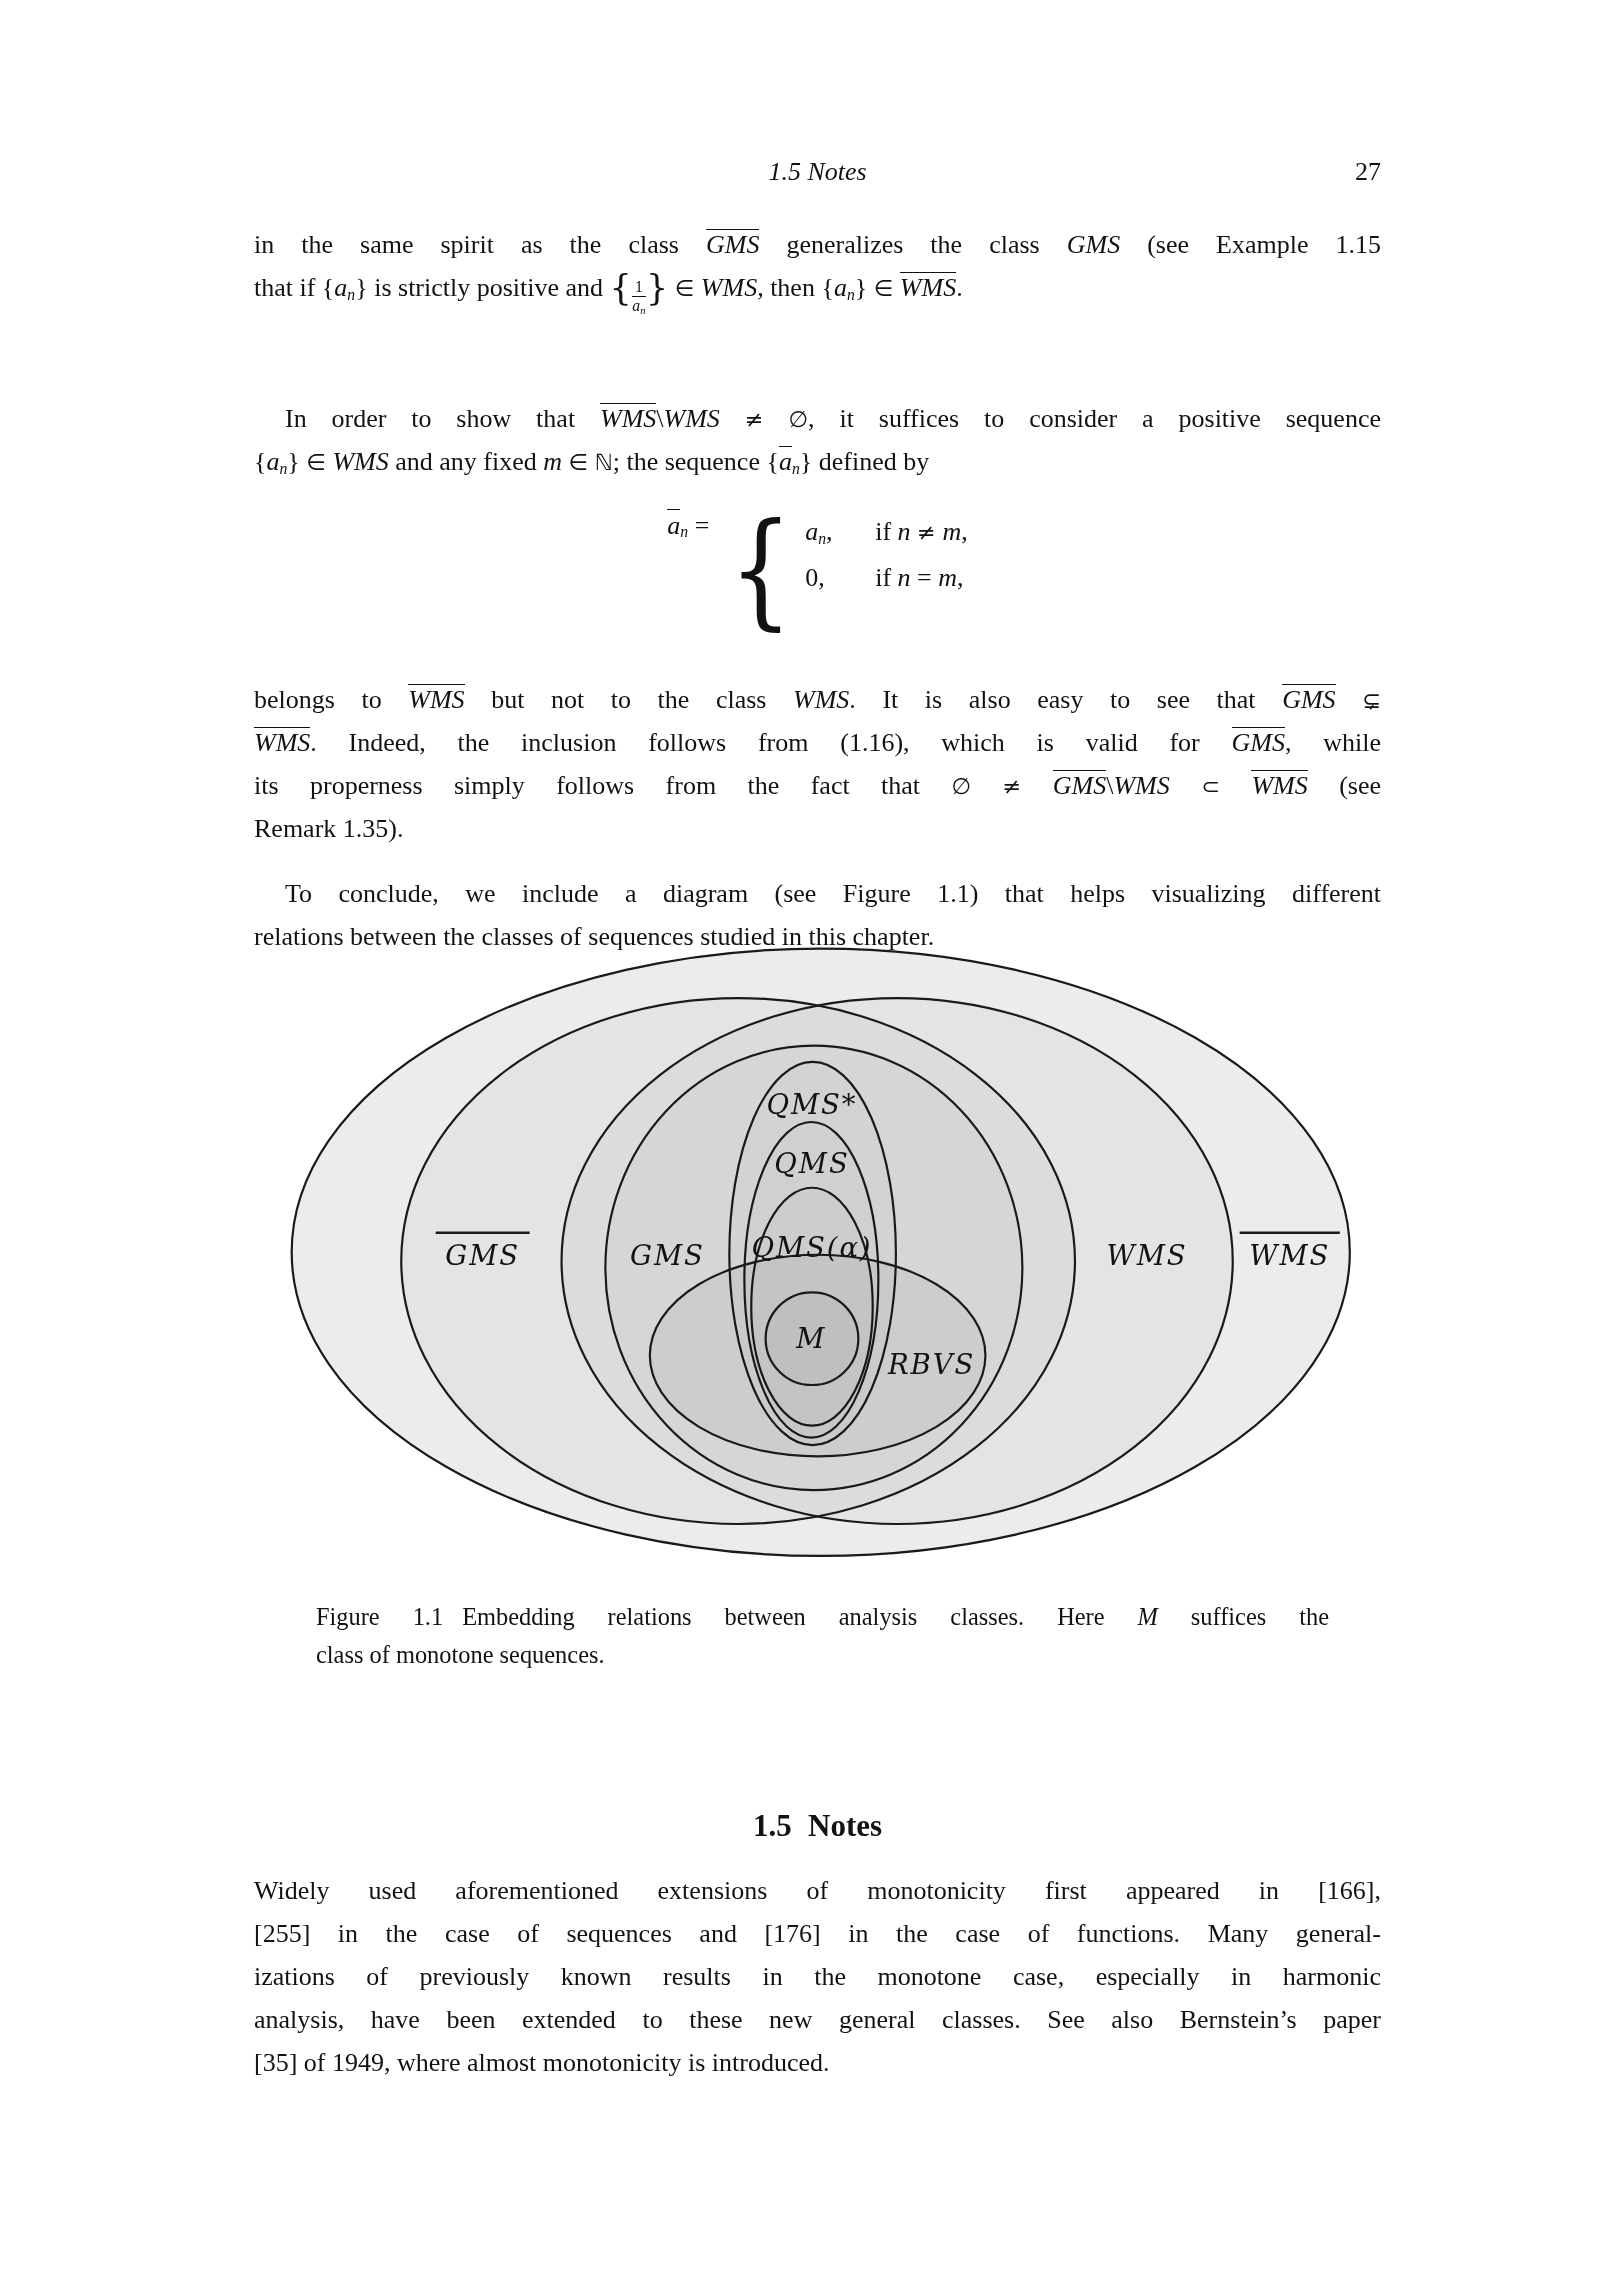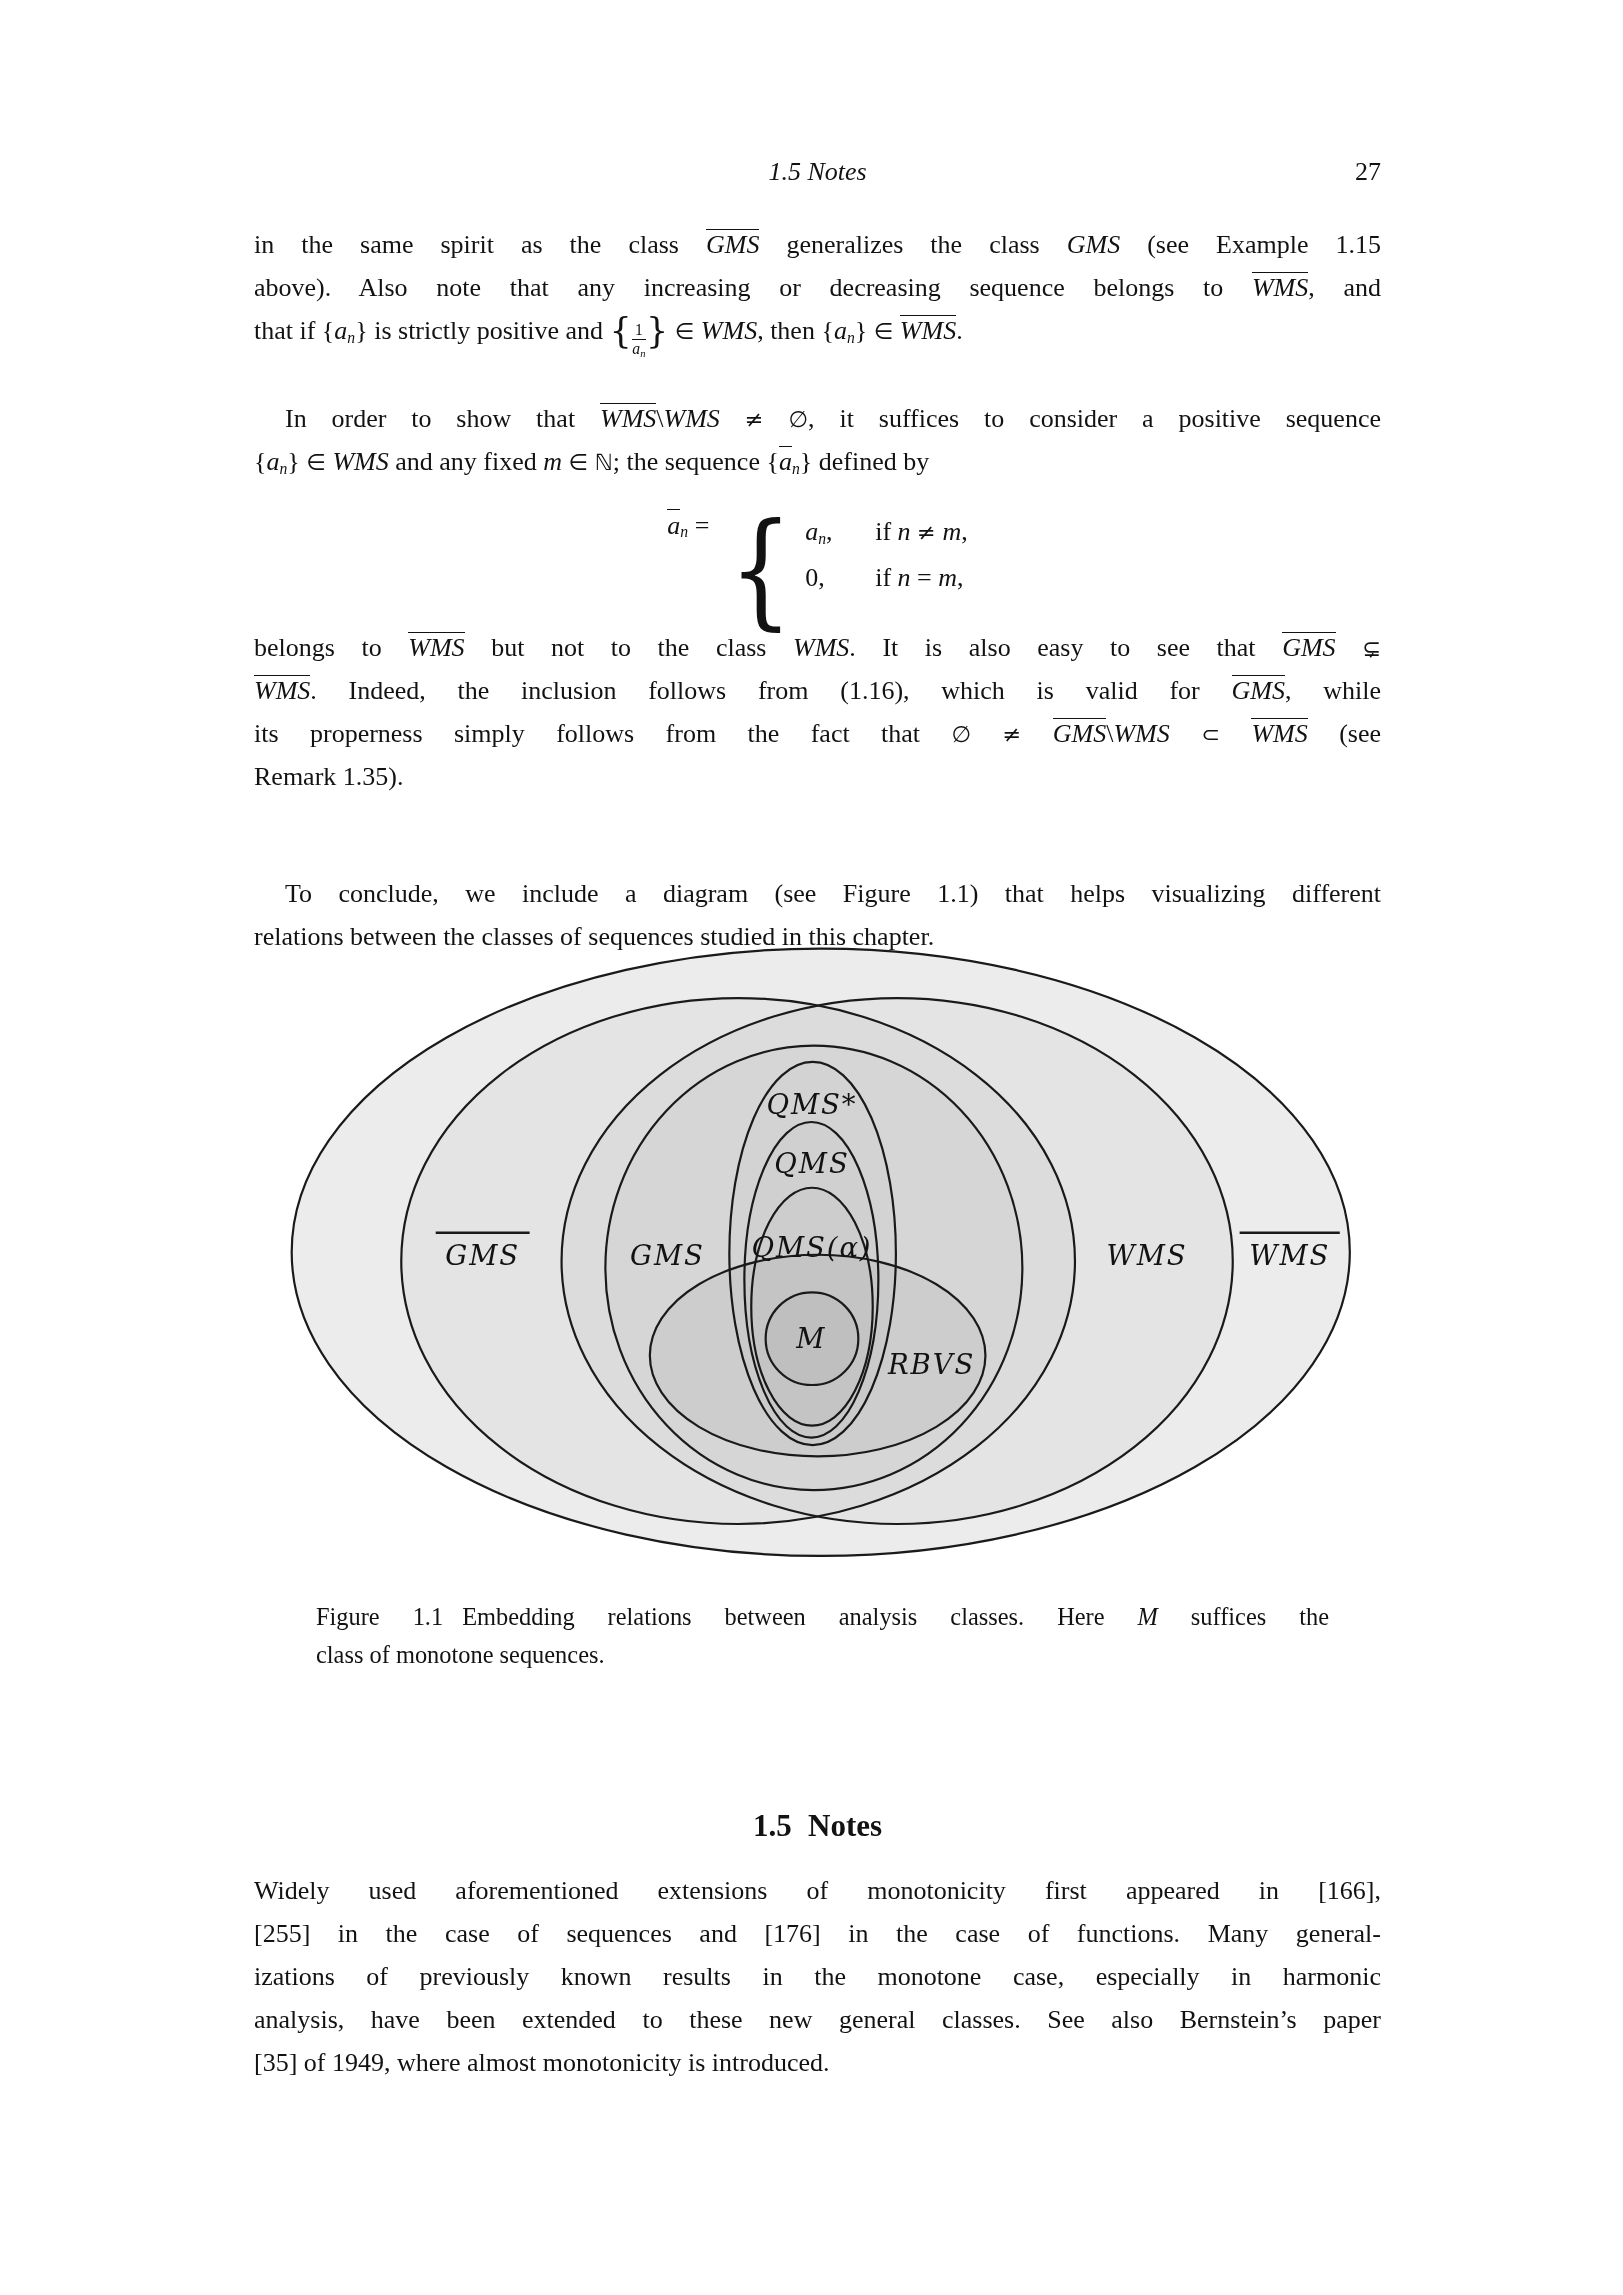"above). Also note that any" div.tl { html: <div><span>above). Also note that any increasing or decreasing sequence belongs to </span><span>WMS</span><span>, and</span></div> -> none }
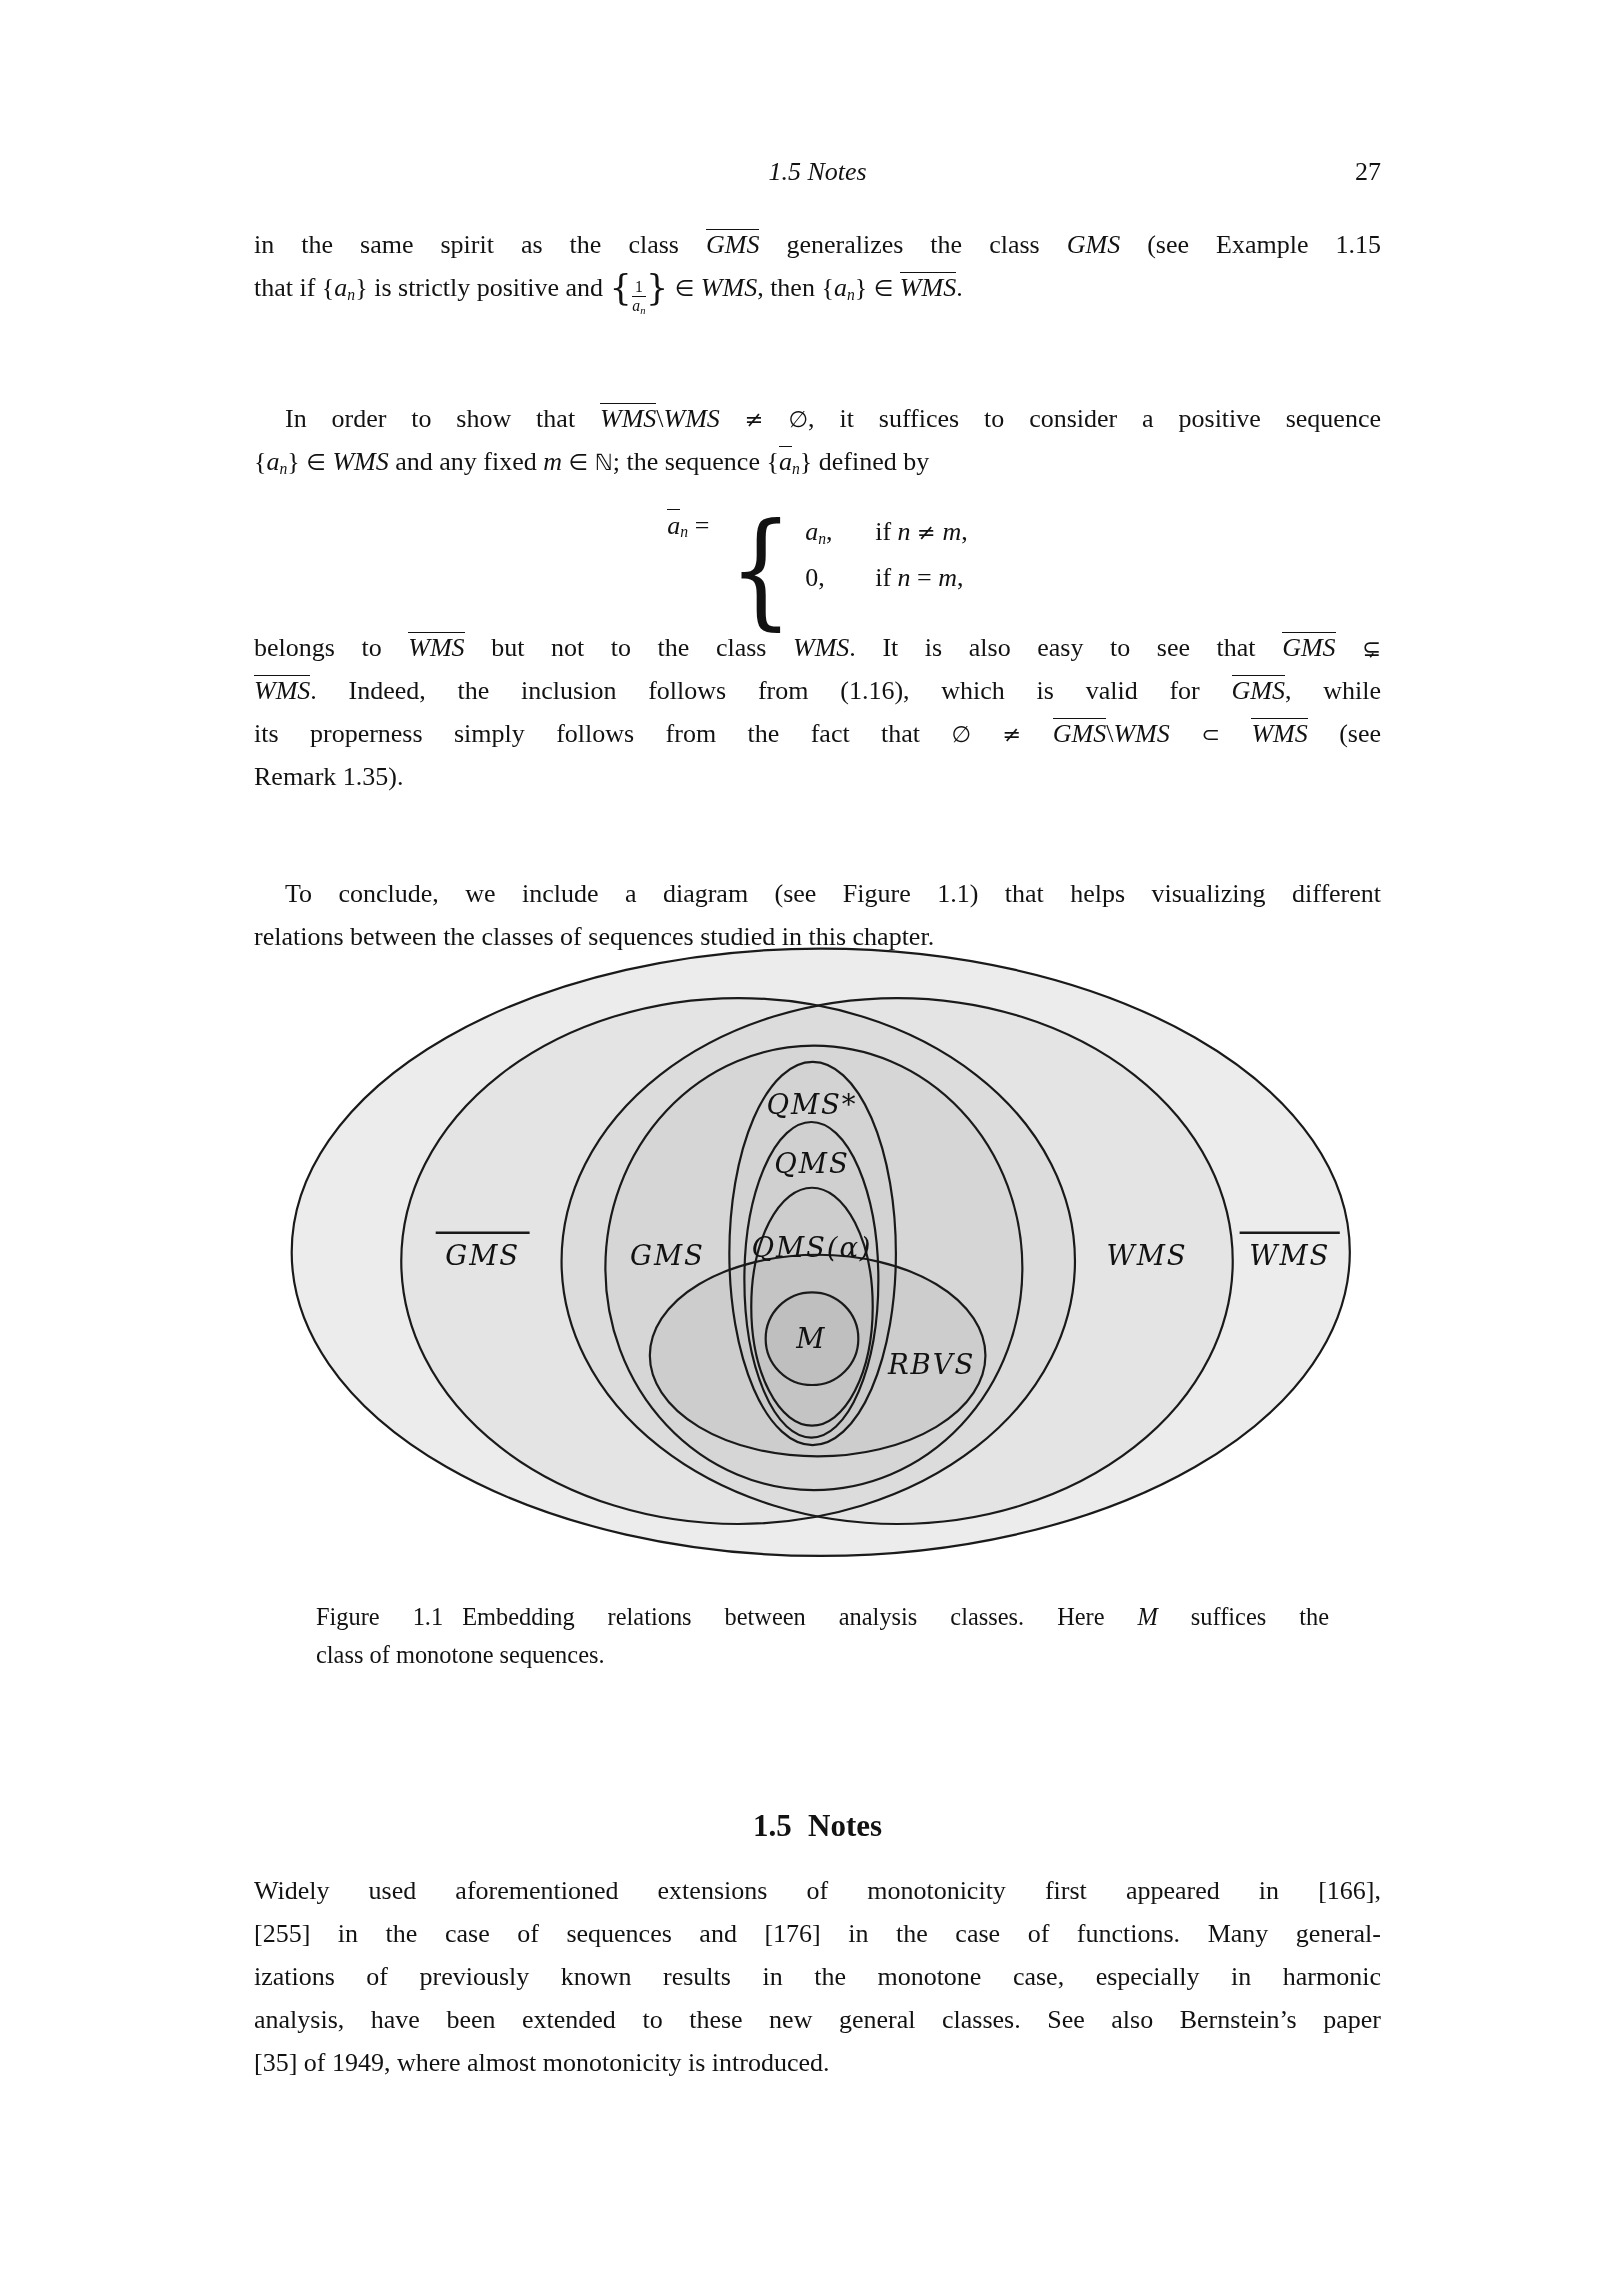"belongs to WMS but not" #p3 { top: 626px -> 678px }
